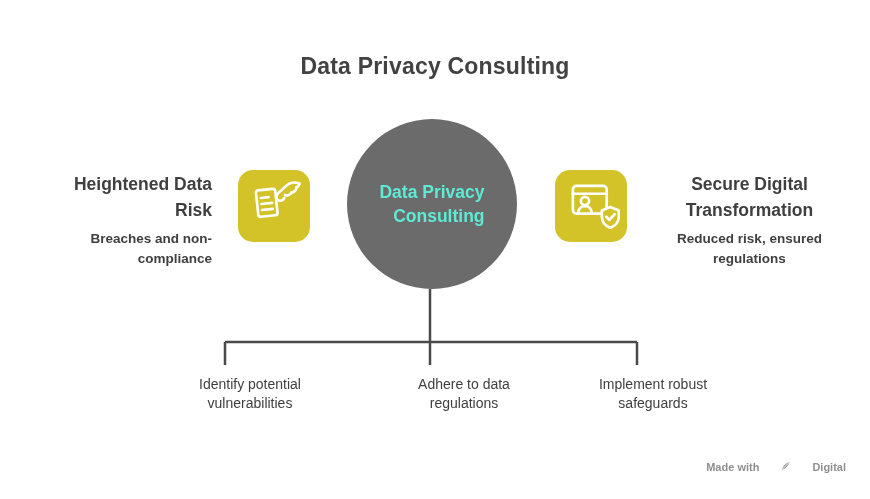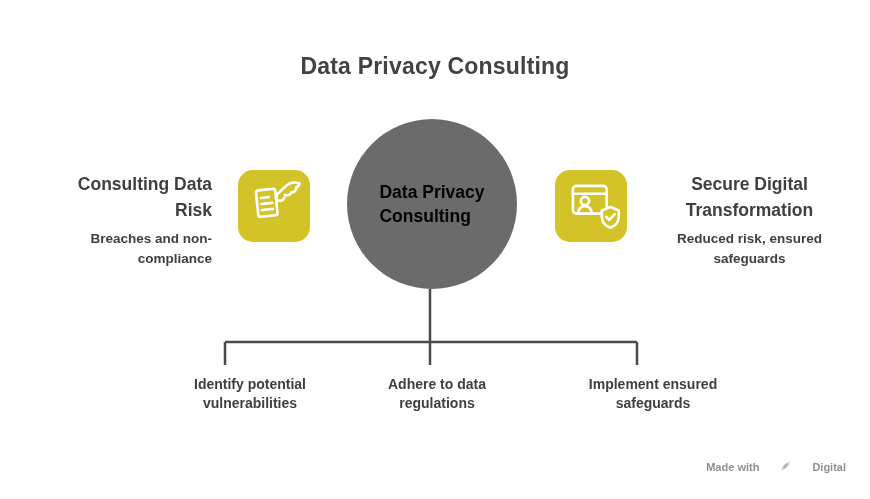"Consulting Data" div.side-heading { text: Consulting -> Heightened }
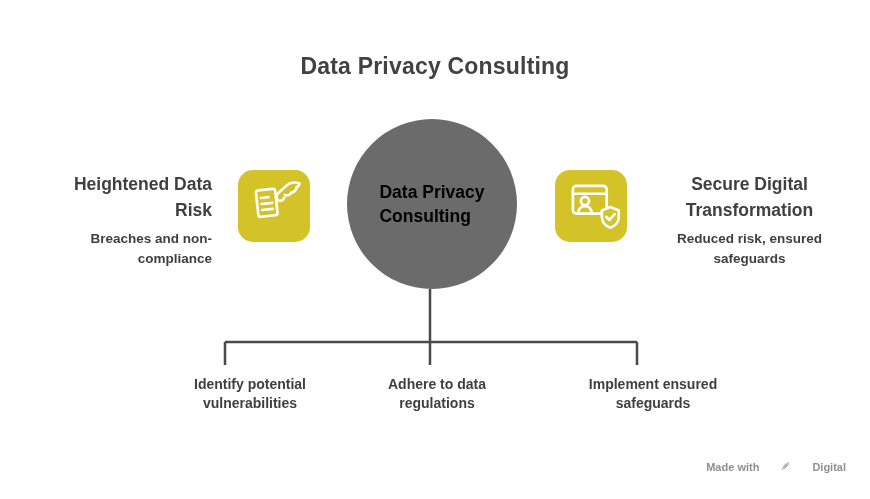"Data Privacy" .circle { color: #000000 -> #5eead4; text-align: left -> right }
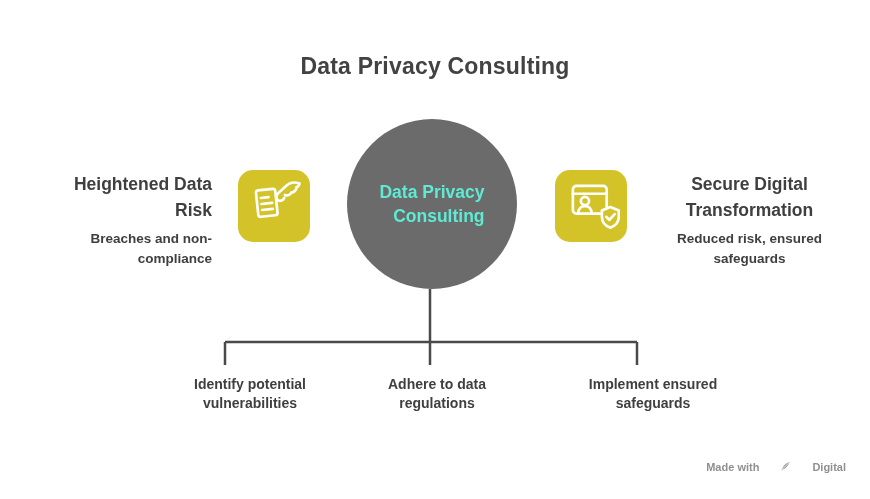"Reduced risk, ensured" div.side-desc { text: safeguards -> regulations }
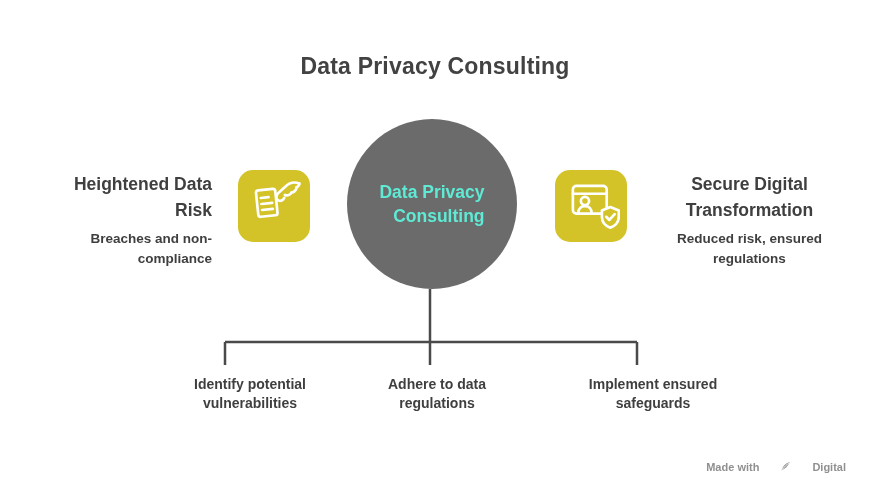"Identify potential" .branch-label { font-weight: bold -> normal }
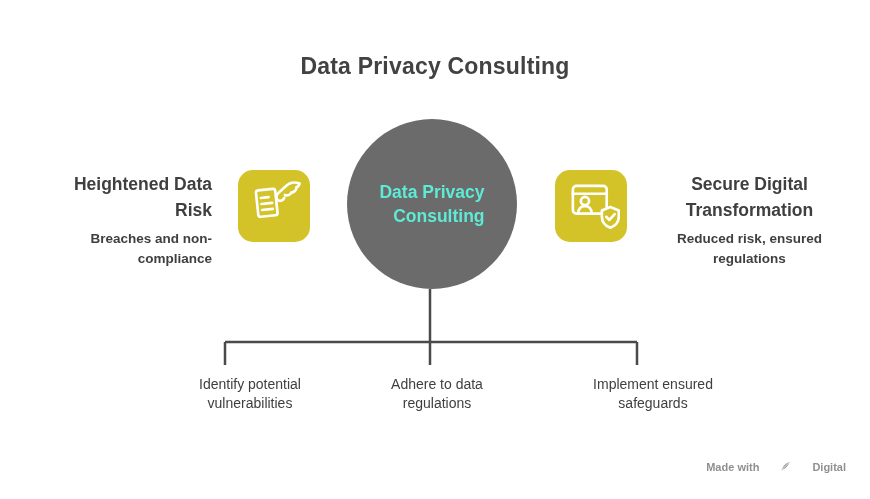"Adhere to data" .branch-2 { left: 362px -> 389px }
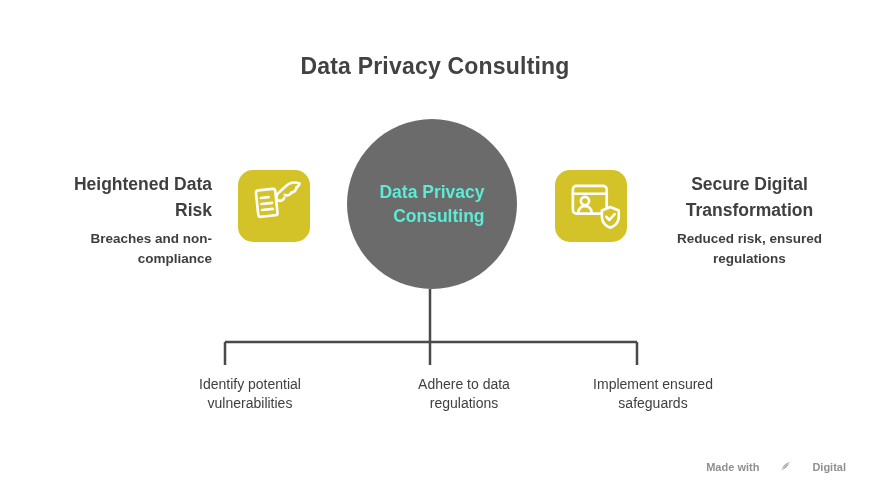"Implement ensured" div.branch-label { text: ensured -> robust }
